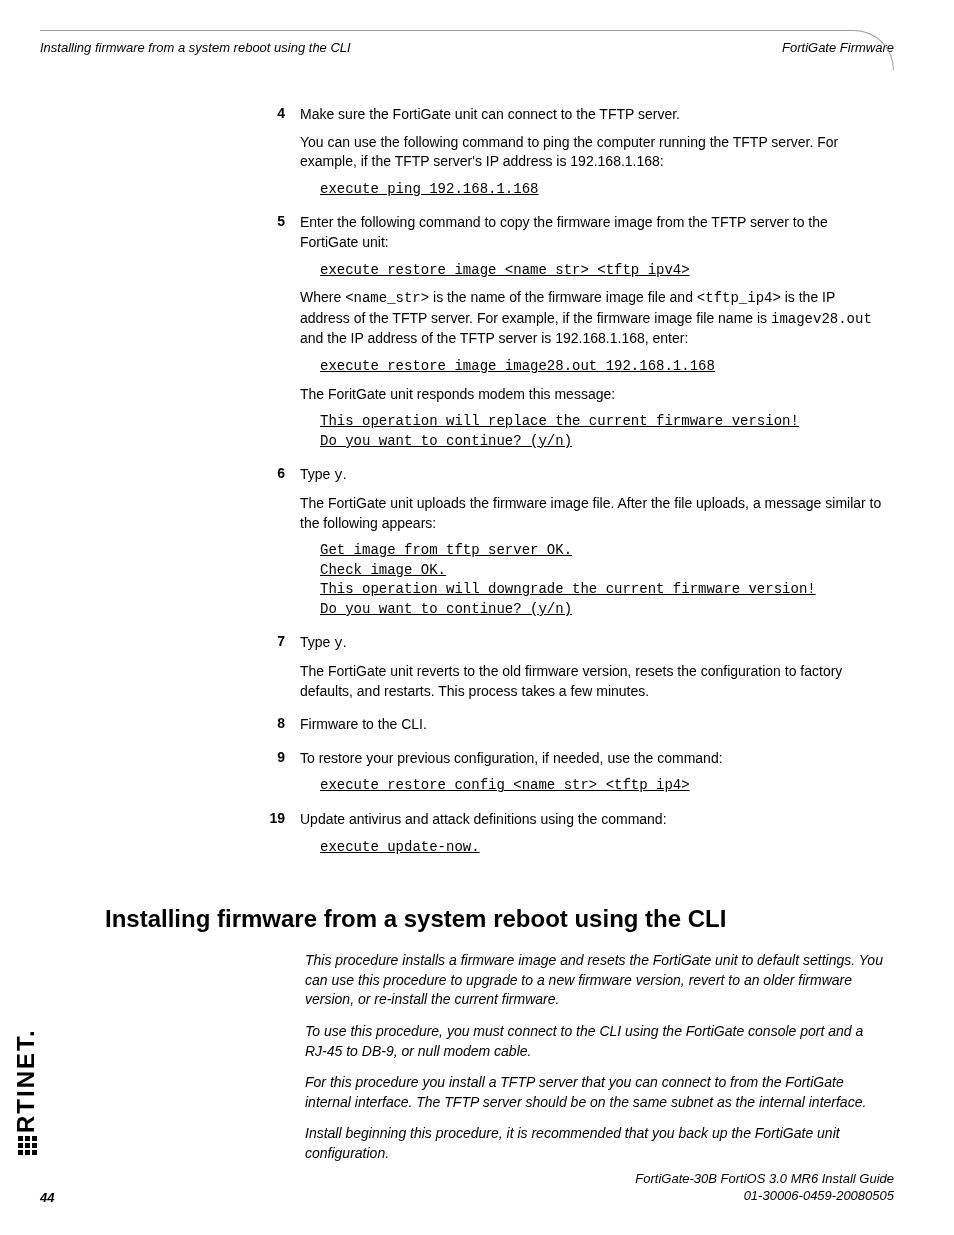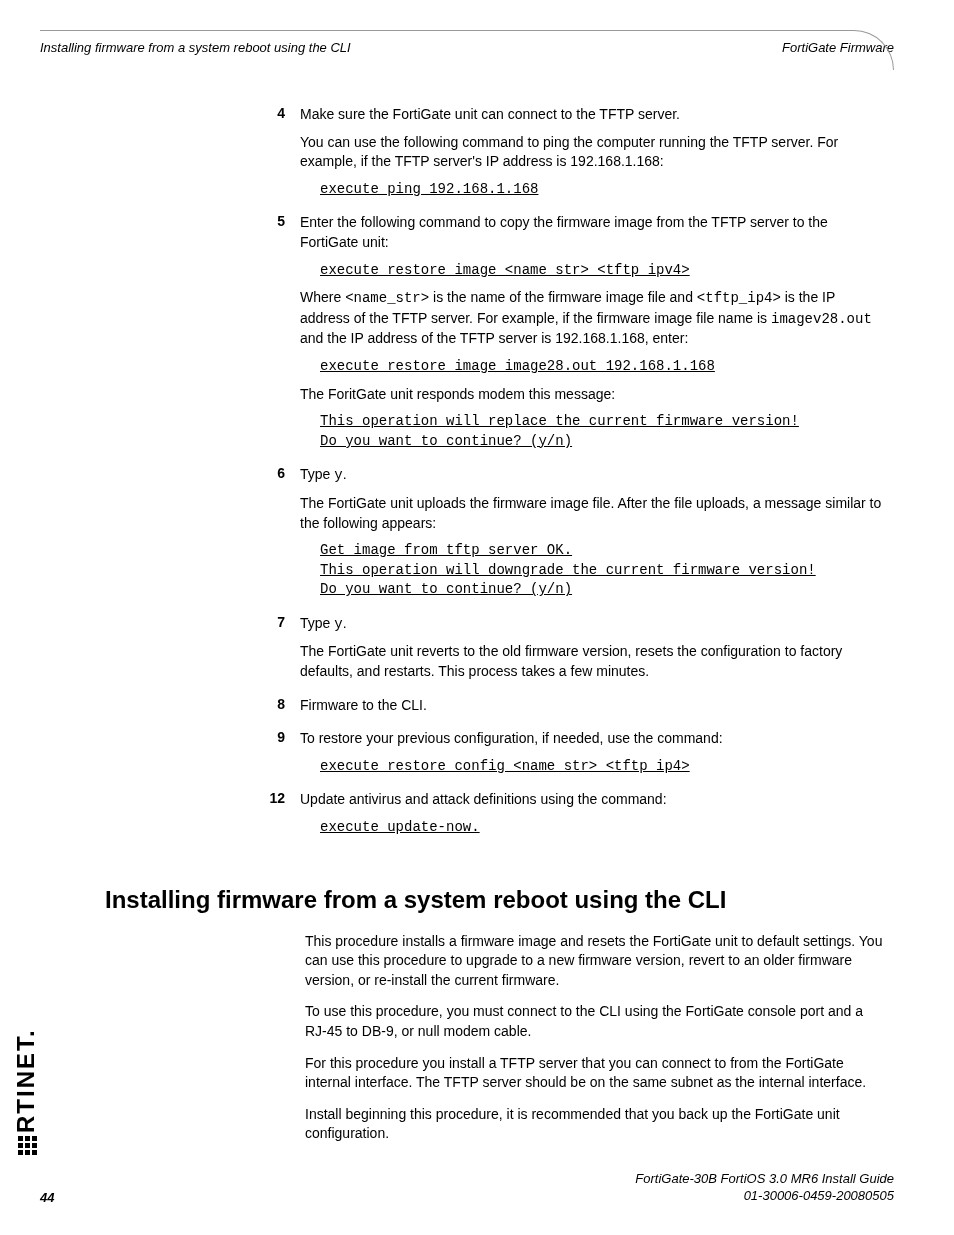"Check image OK." div { html: none -> <div>Check image OK.</div> }
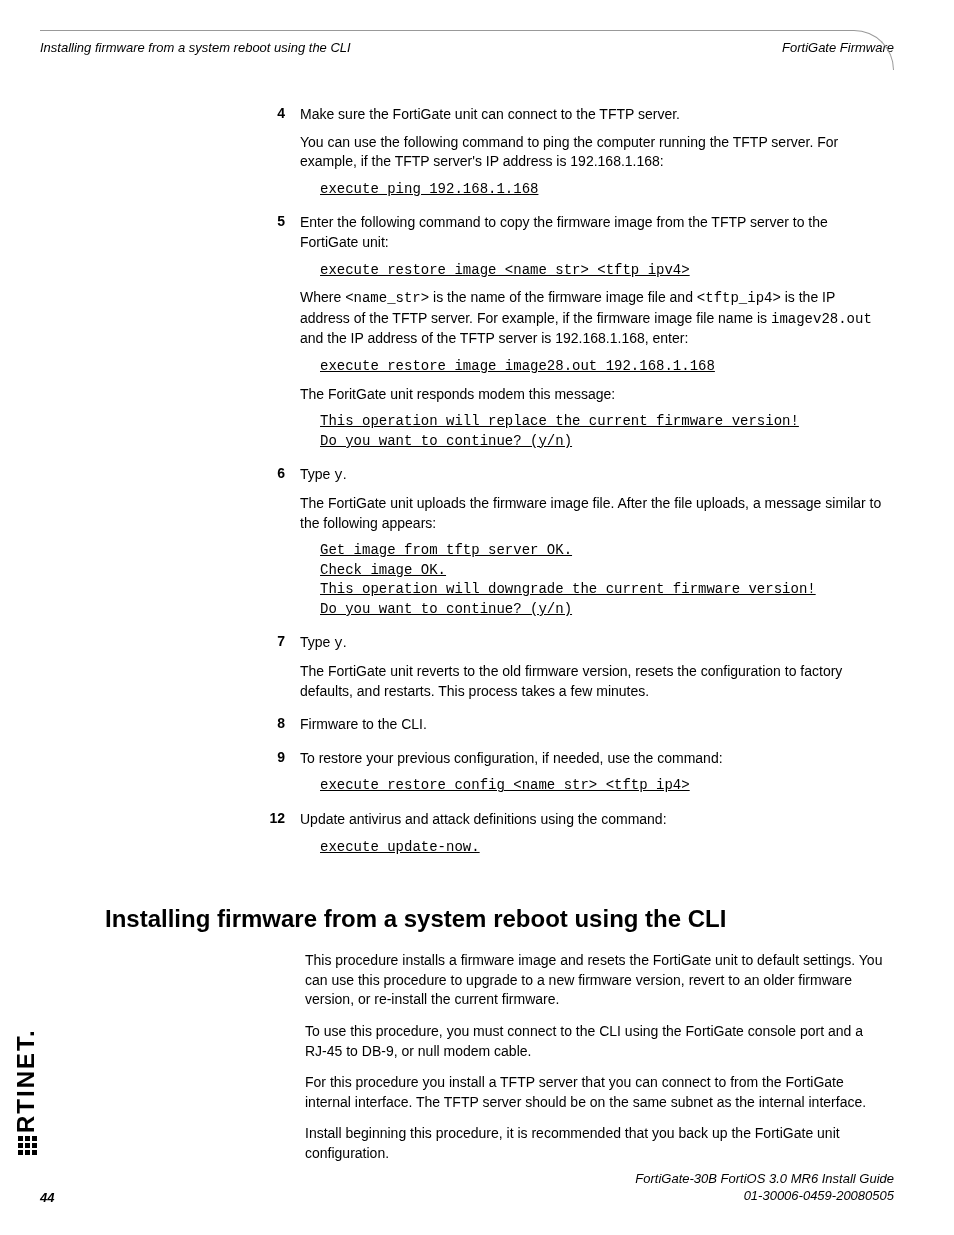"12" div.step-num { text: 12 -> 19 }
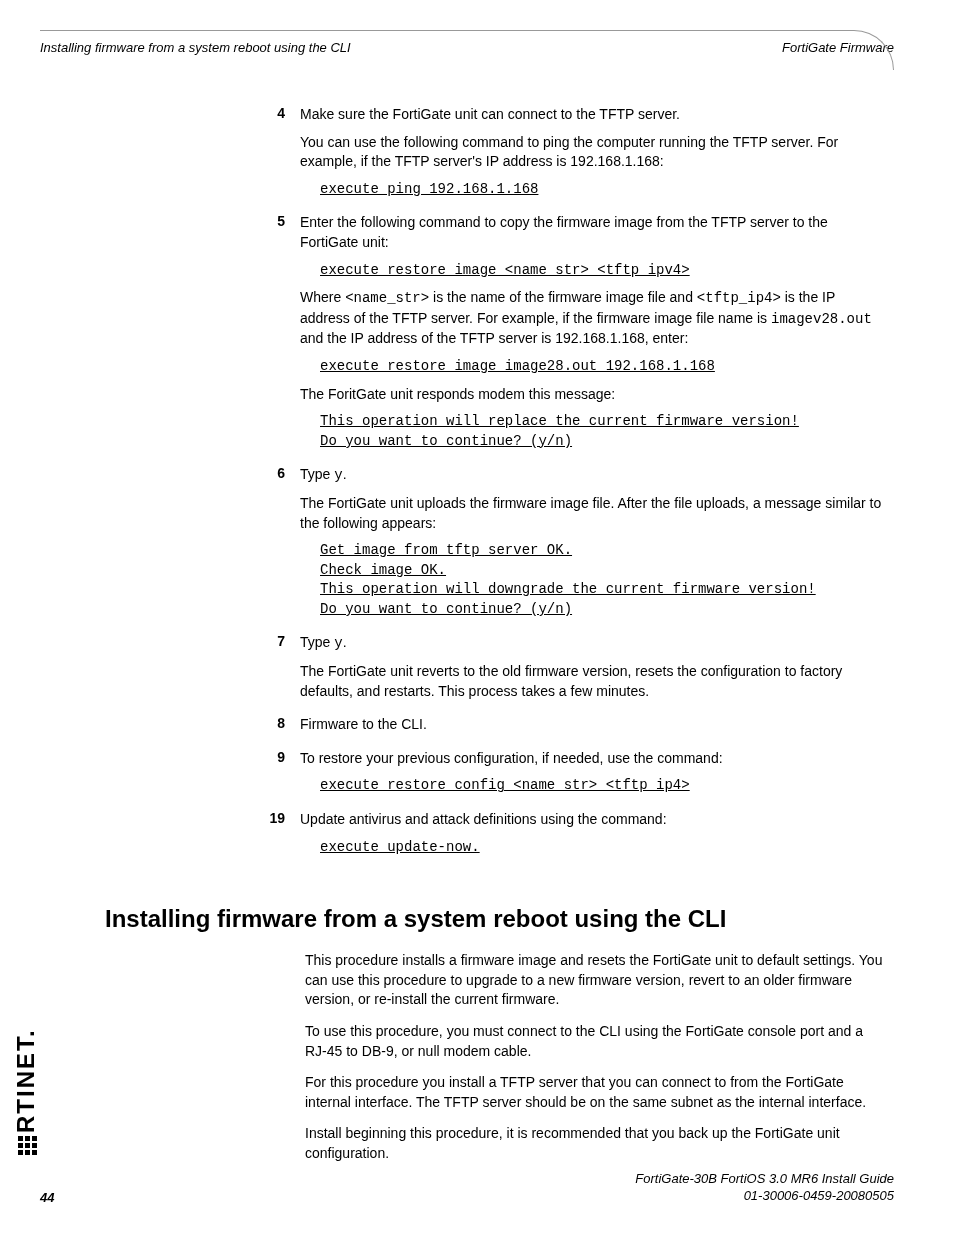"This procedure installs a firmware" .section-body p { font-style: none -> italic }
